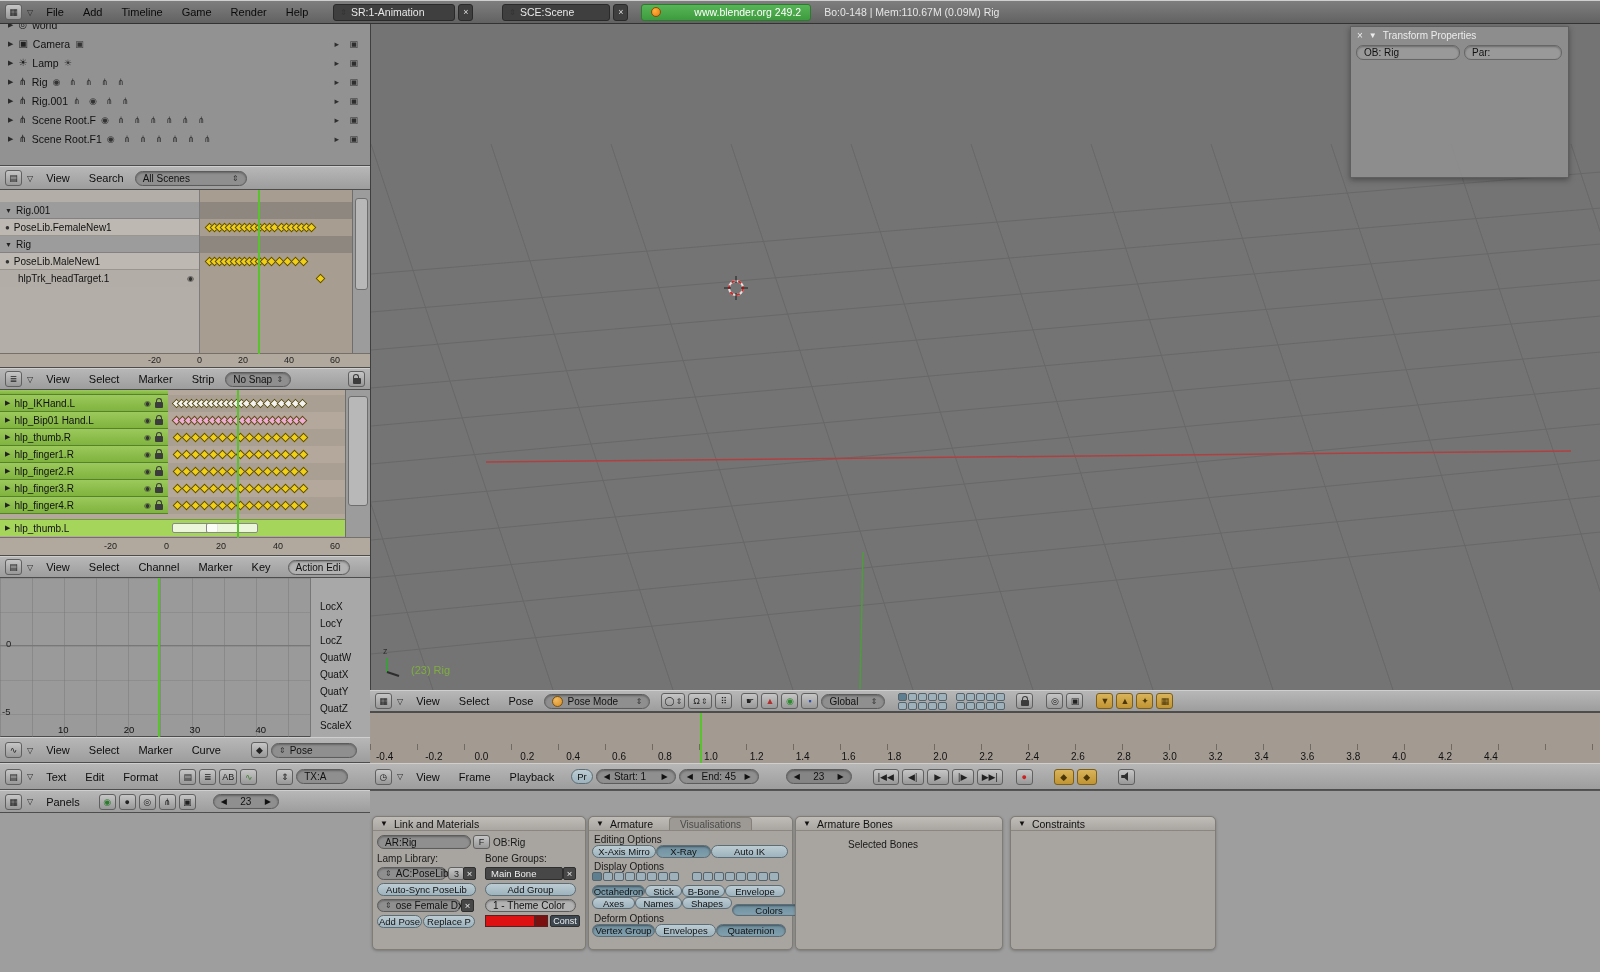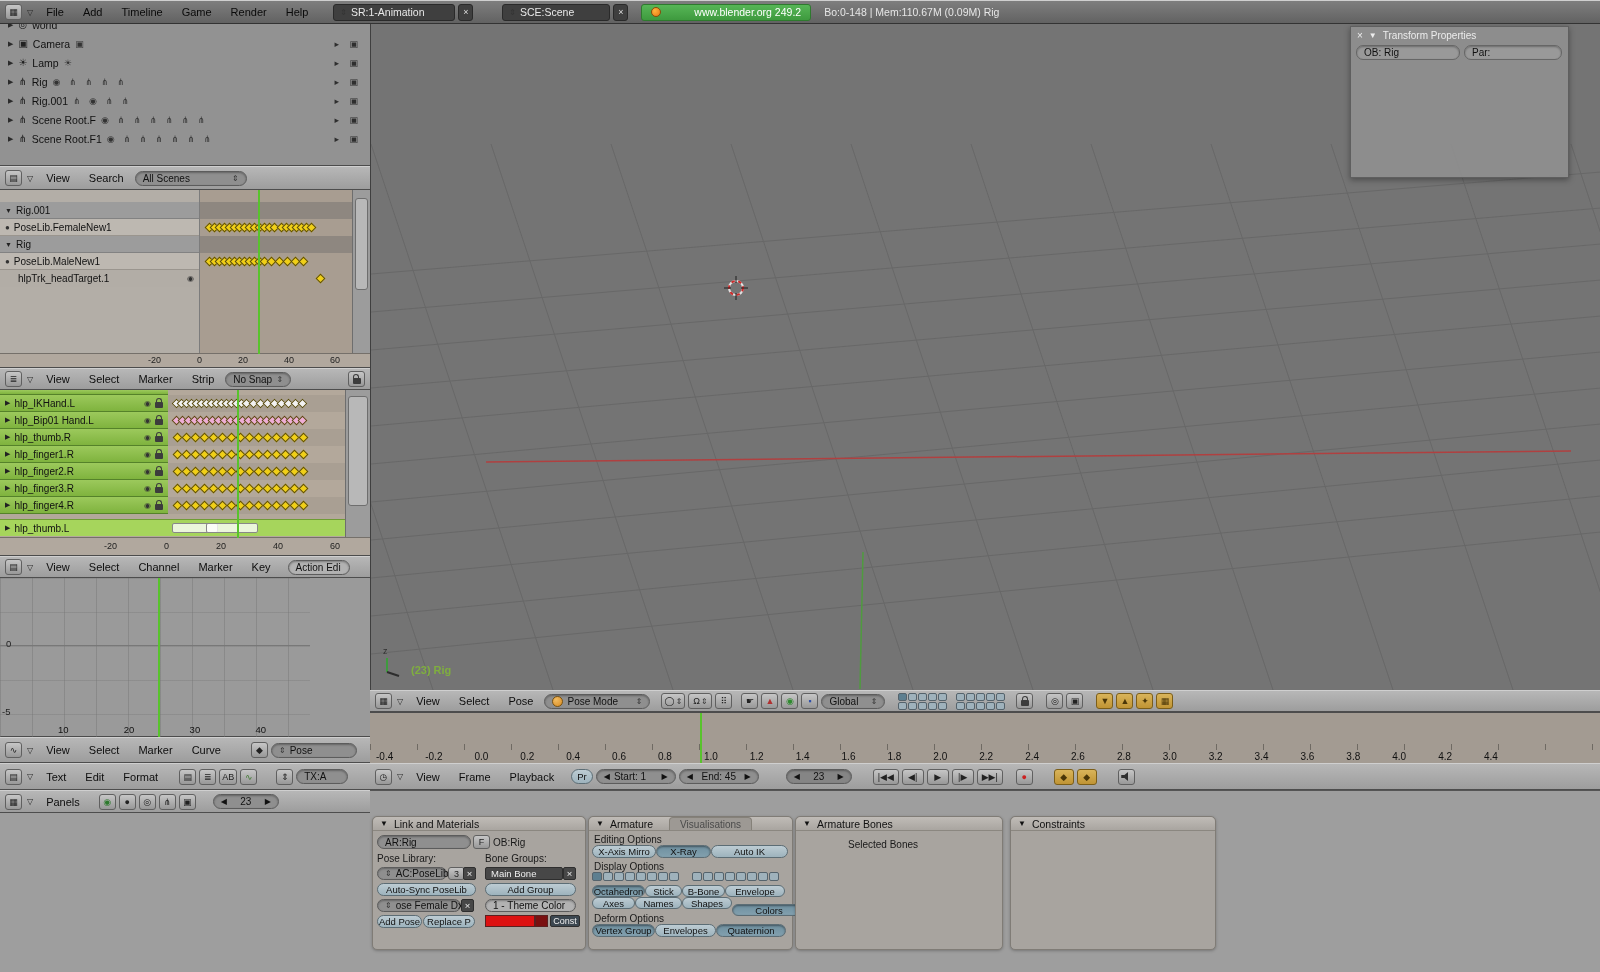"LocX" div { html: none -> <div> <div>LocX</div> <div>LocY</div> <div>LocZ</div> <div>QuatW</div> <div>QuatX</div> <div>QuatY</div> <div>QuatZ</div> <div>ScaleX</div> </div> }
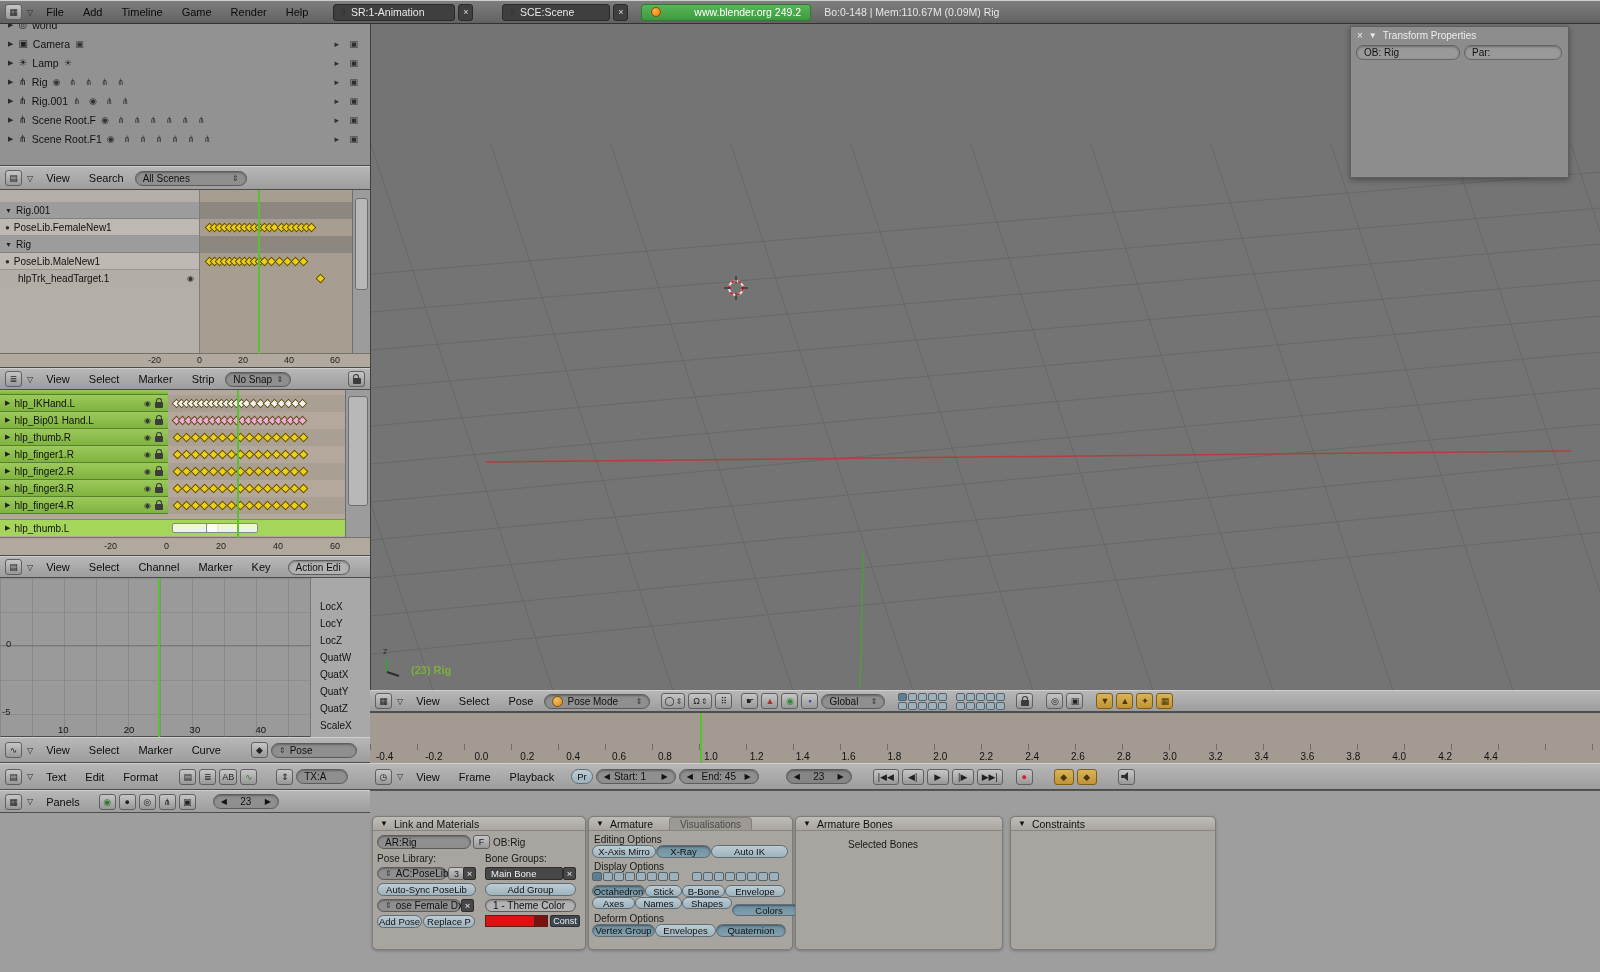"(23) Rig" span.vinfo { font-weight: bold -> none }
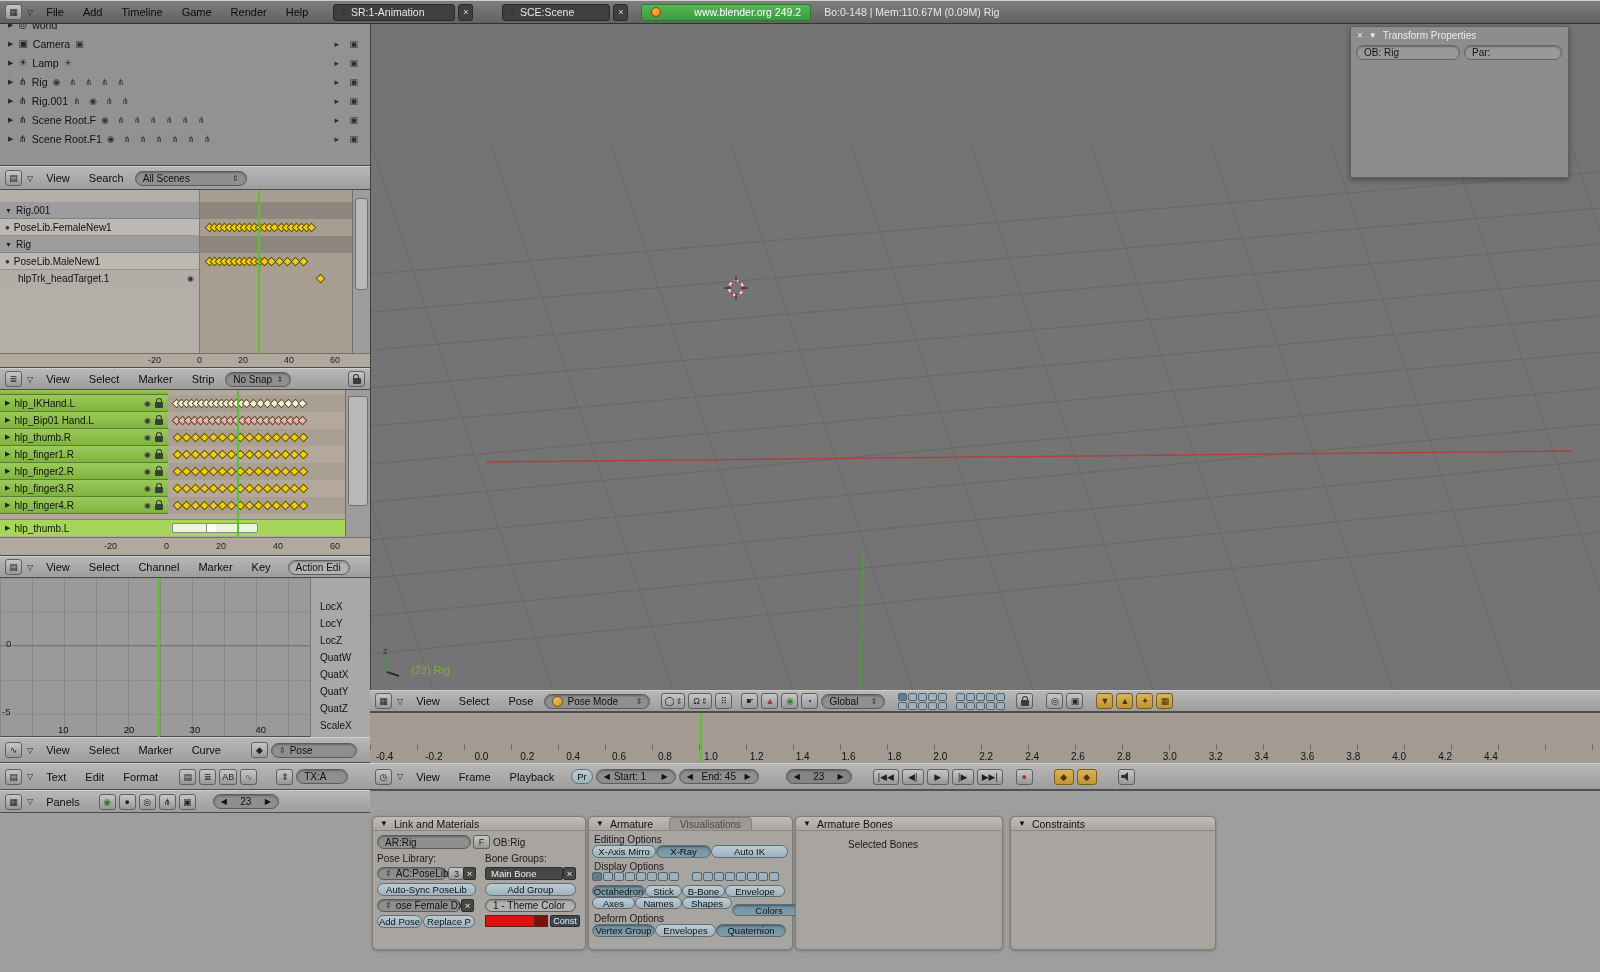"Pose Library:" span.lbl { text: Pose -> Lamp }
